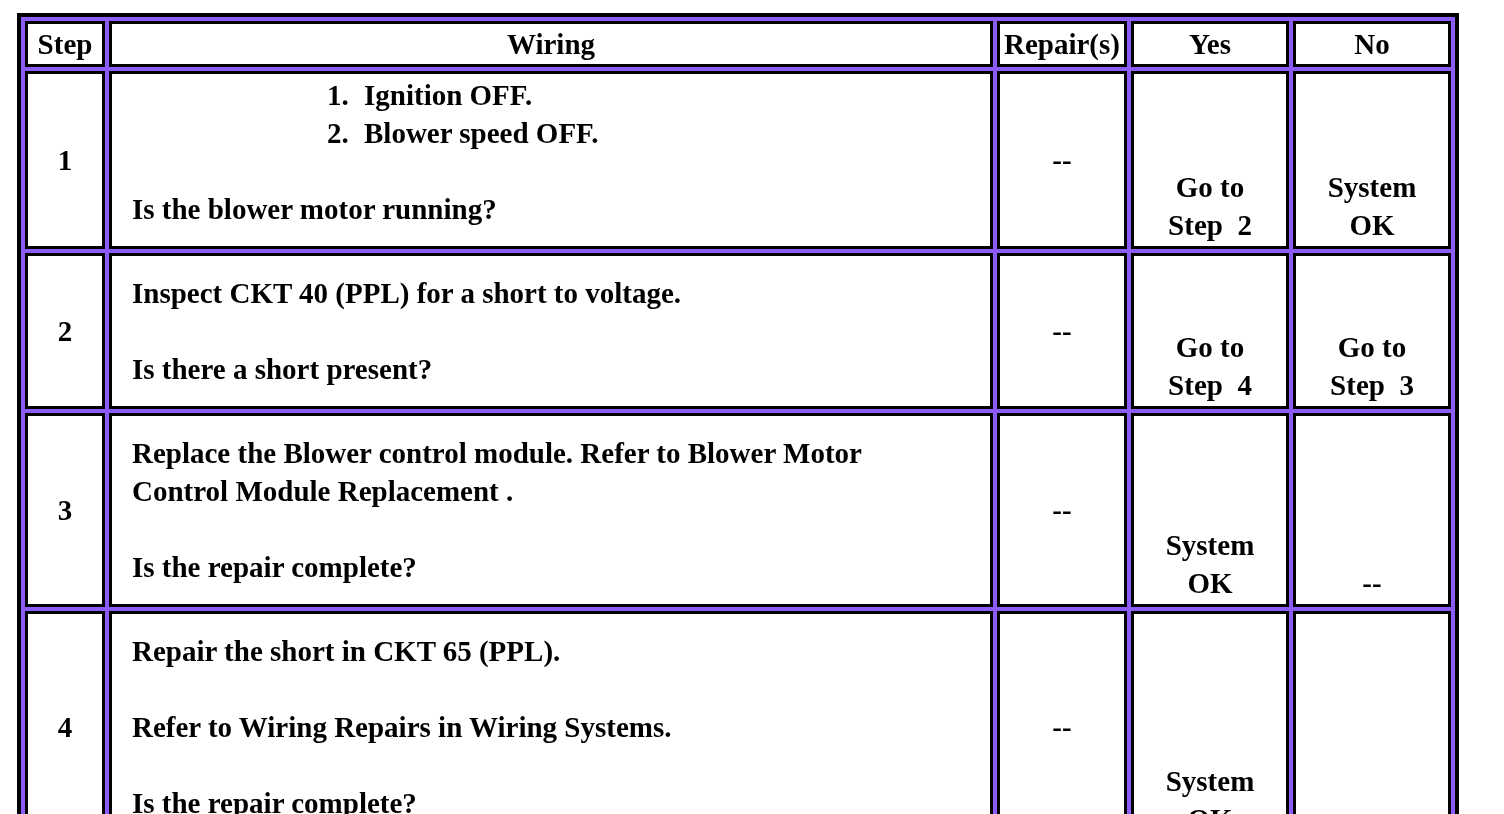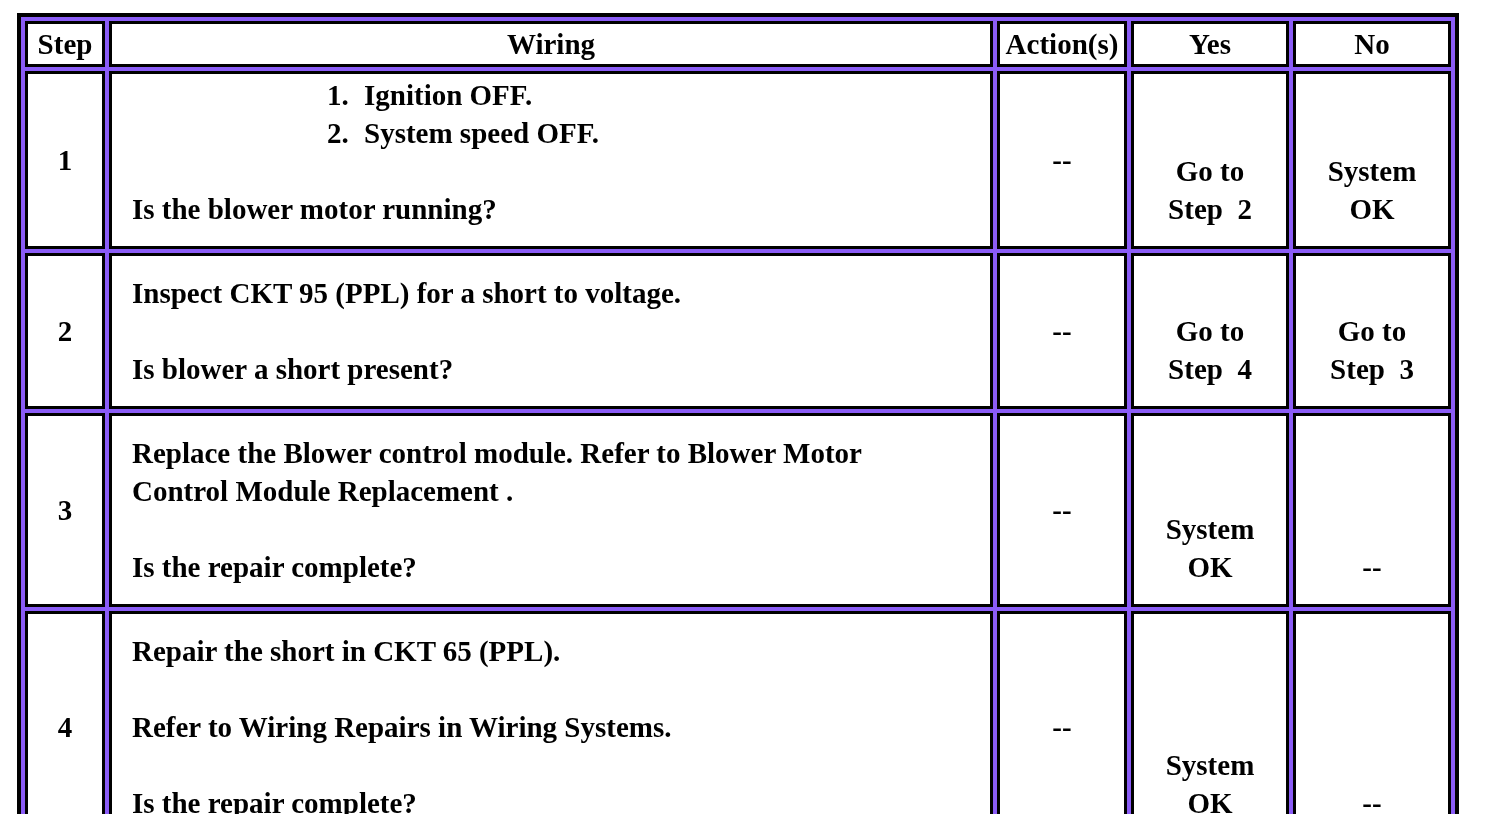"Action(s)" th { text: Action -> Repair }
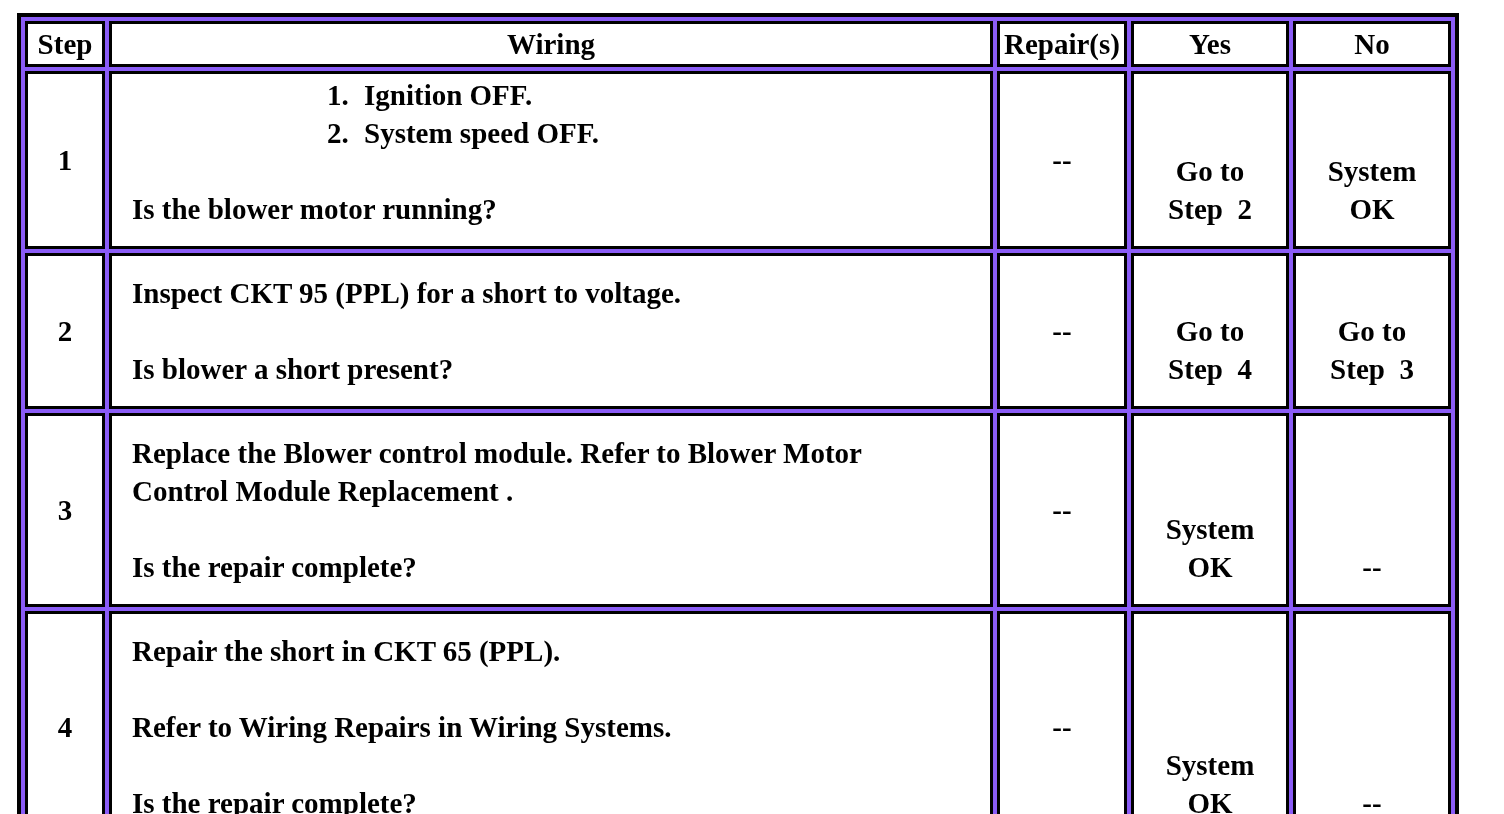"System speed OFF." span { text: System -> Blower }
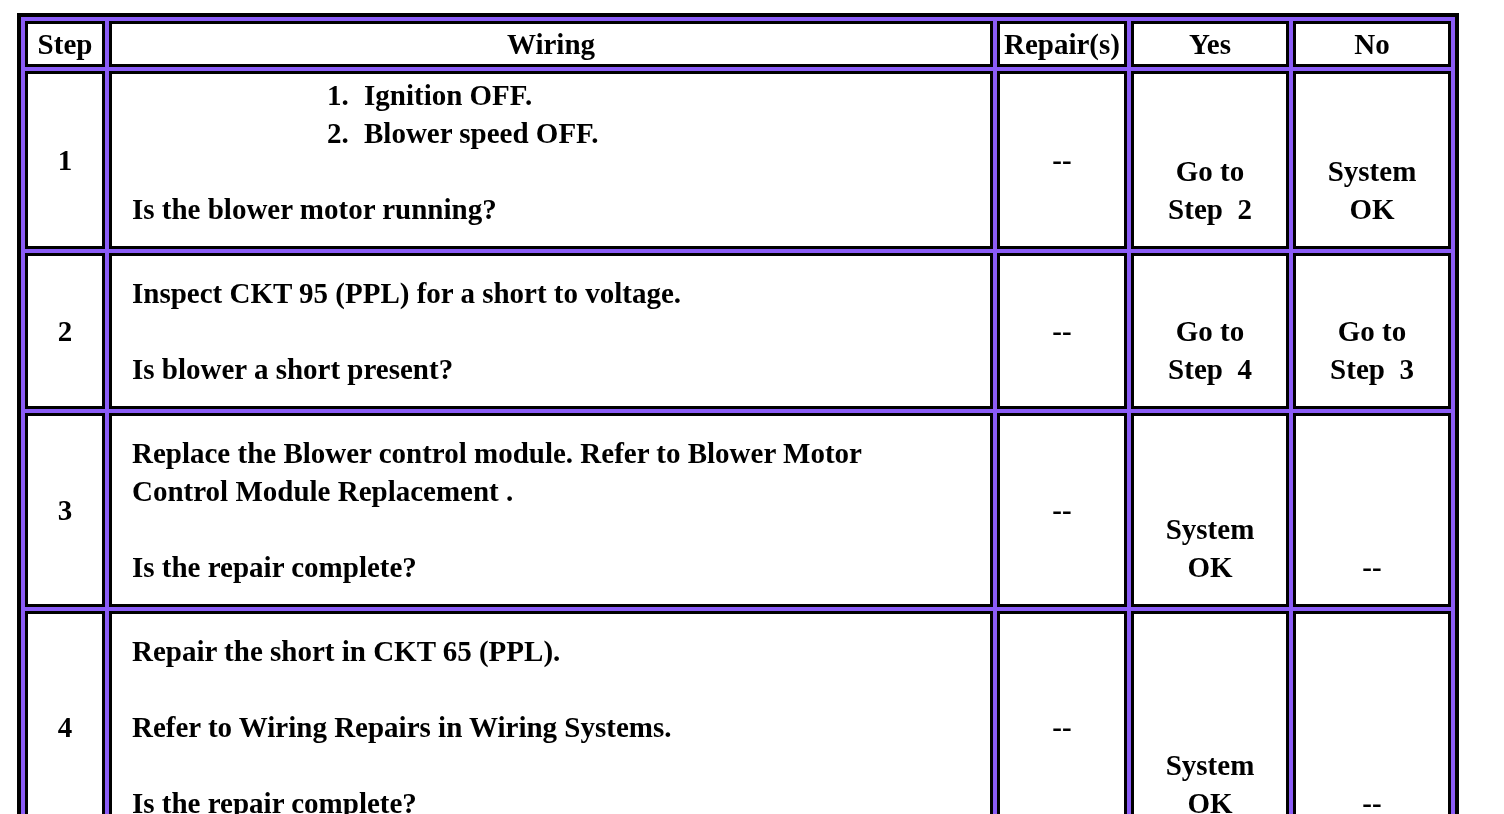"Go to" td.yes, td.no { padding-bottom: 18px -> 2px }
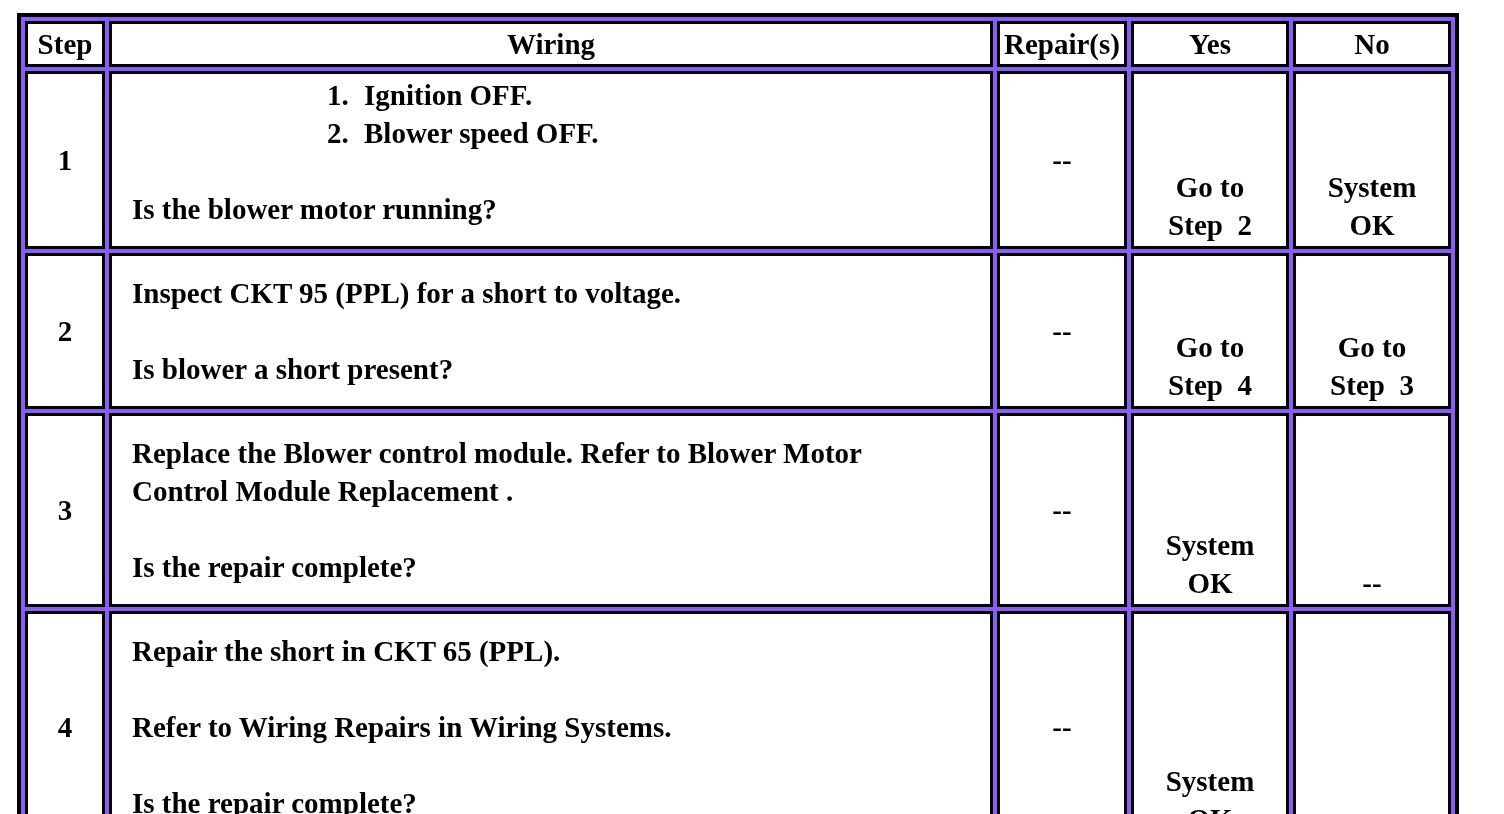"Inspect CKT 95 (PPL) for" p { text: 95 -> 40 }
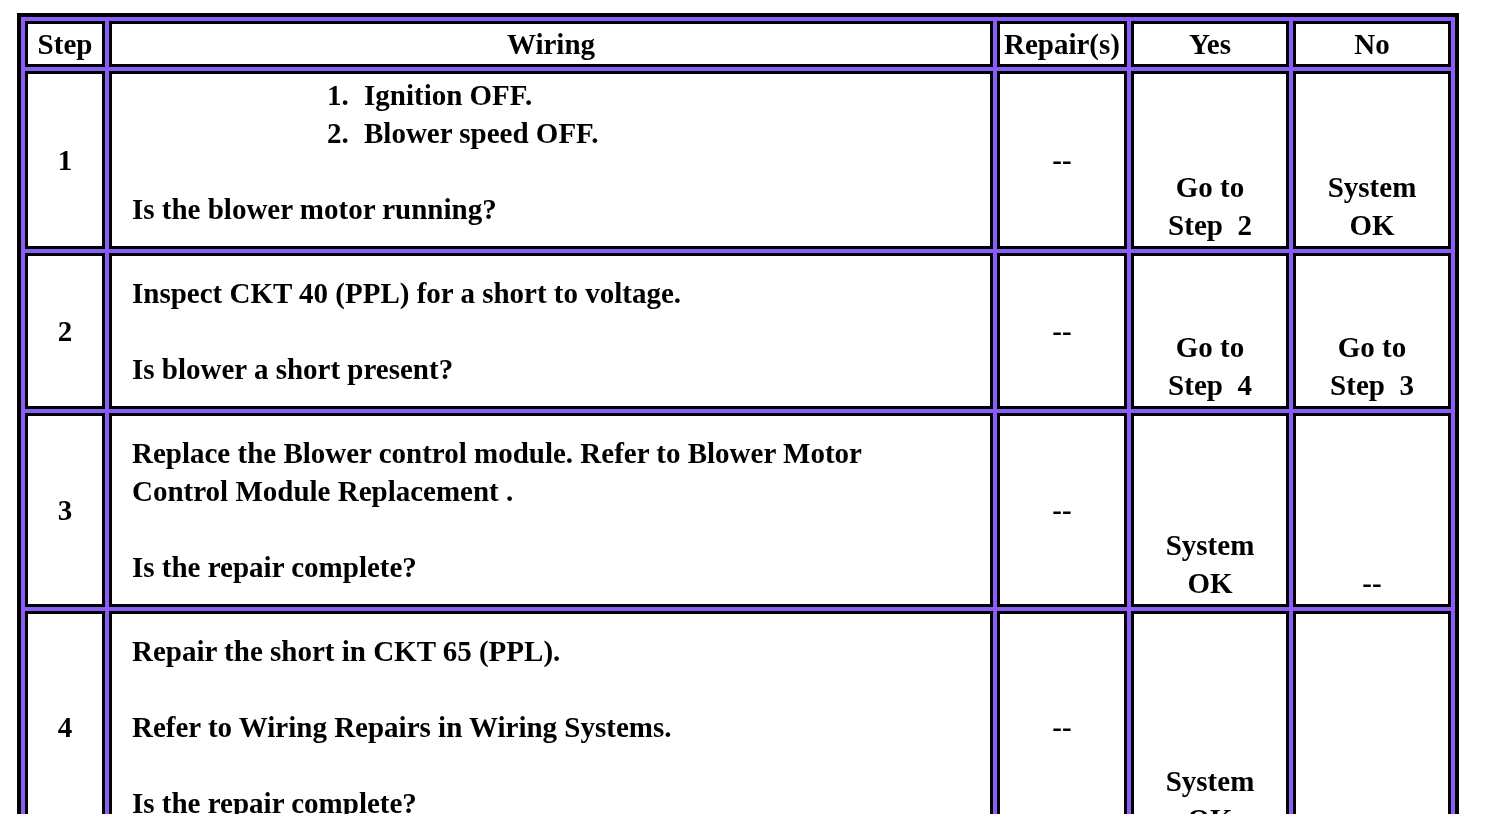"Is blower a short present?" p { text: blower -> there }
